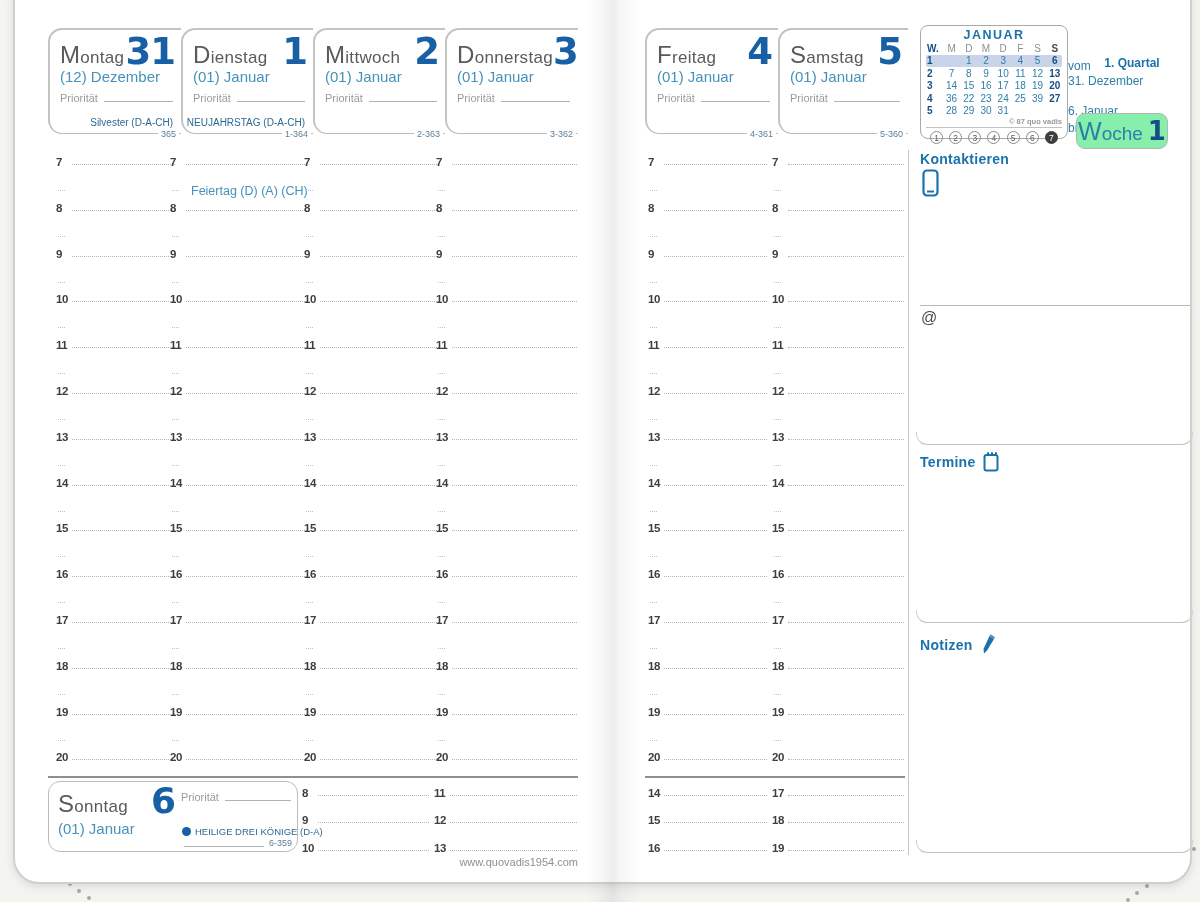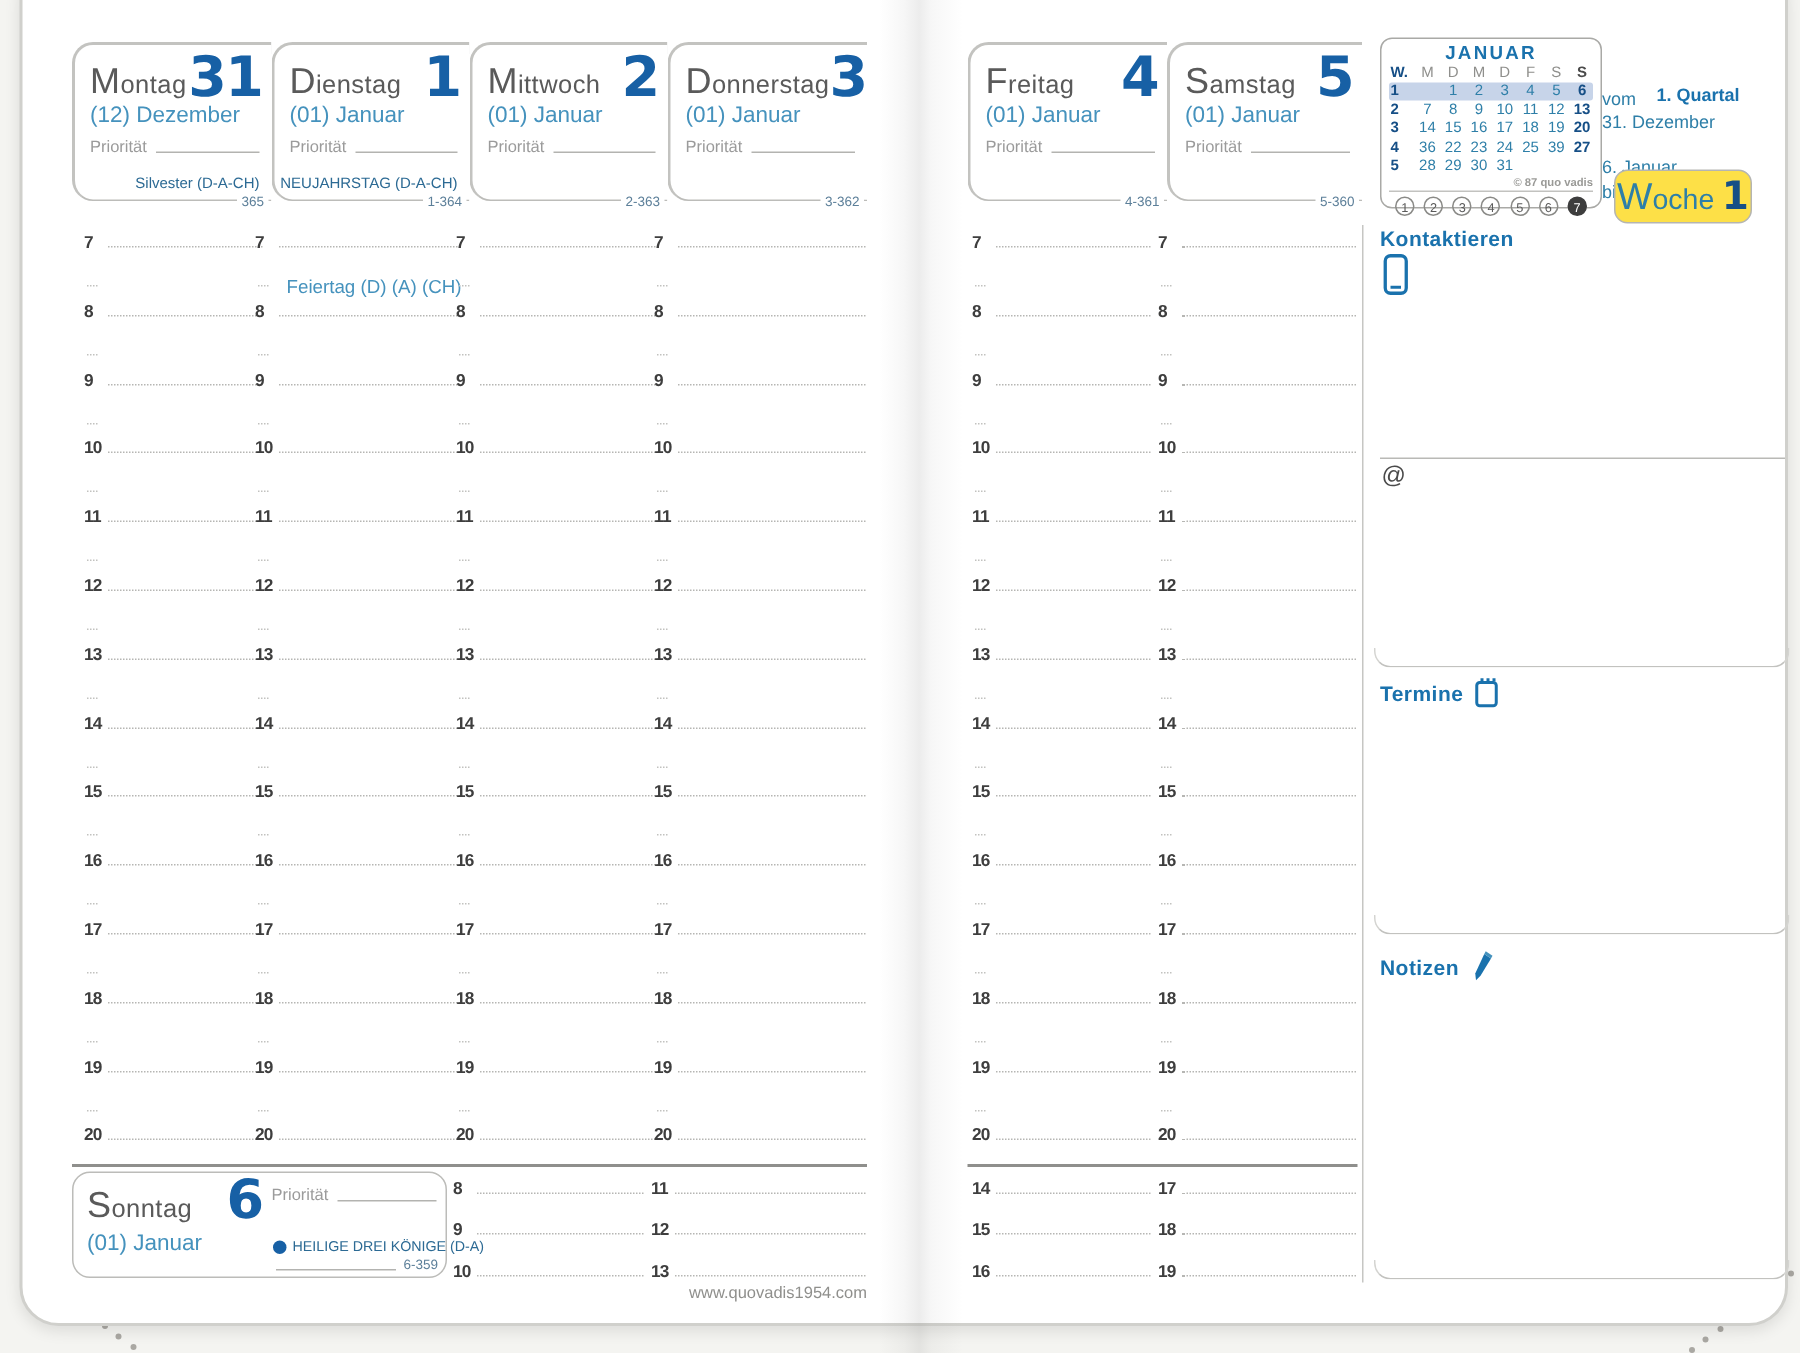"Woche" #week-box { background: #fde047 -> #86efac }
